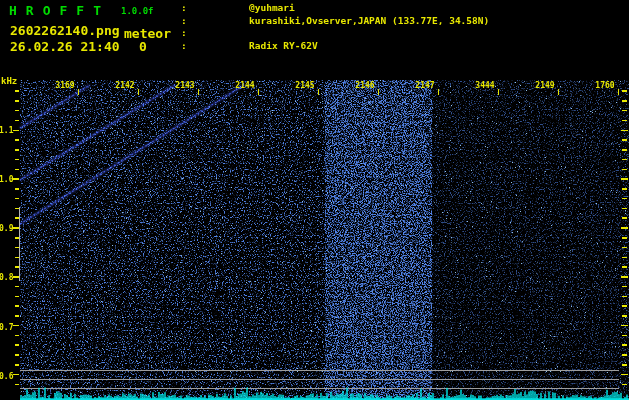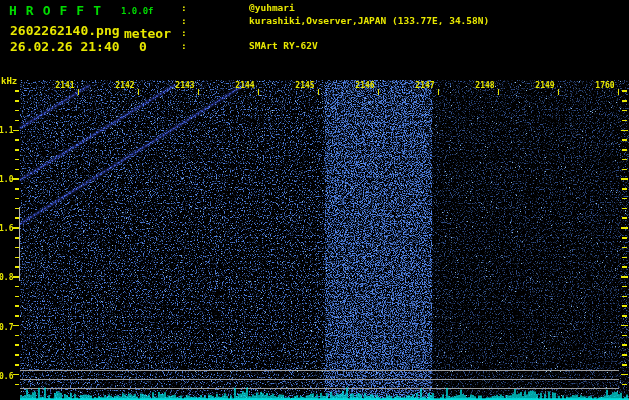"SMArt RY-62V" span.iv { text: SMArt -> Radix }
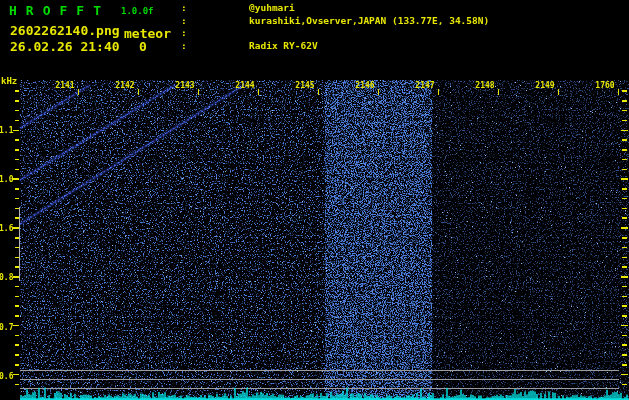"2141" div.xlab { text: 2141 -> 3169 }
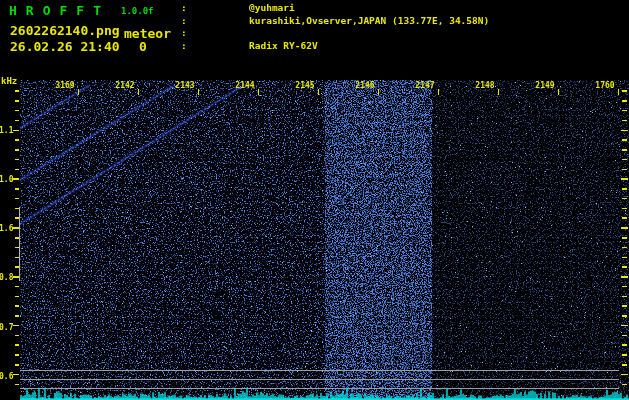"2148" div.xlab { text: 2148 -> 3444 }
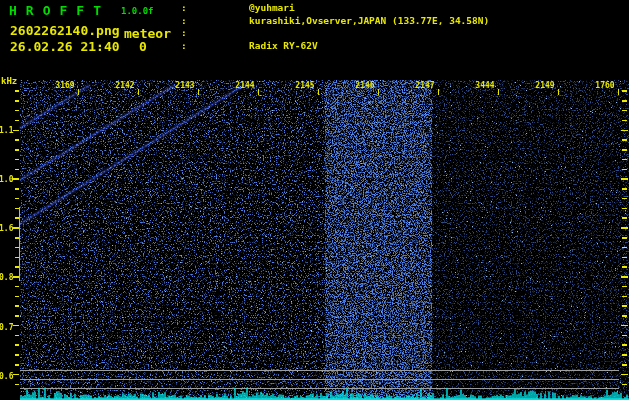"1.6" div.ylab { text: 1.6 -> 0.9 }
